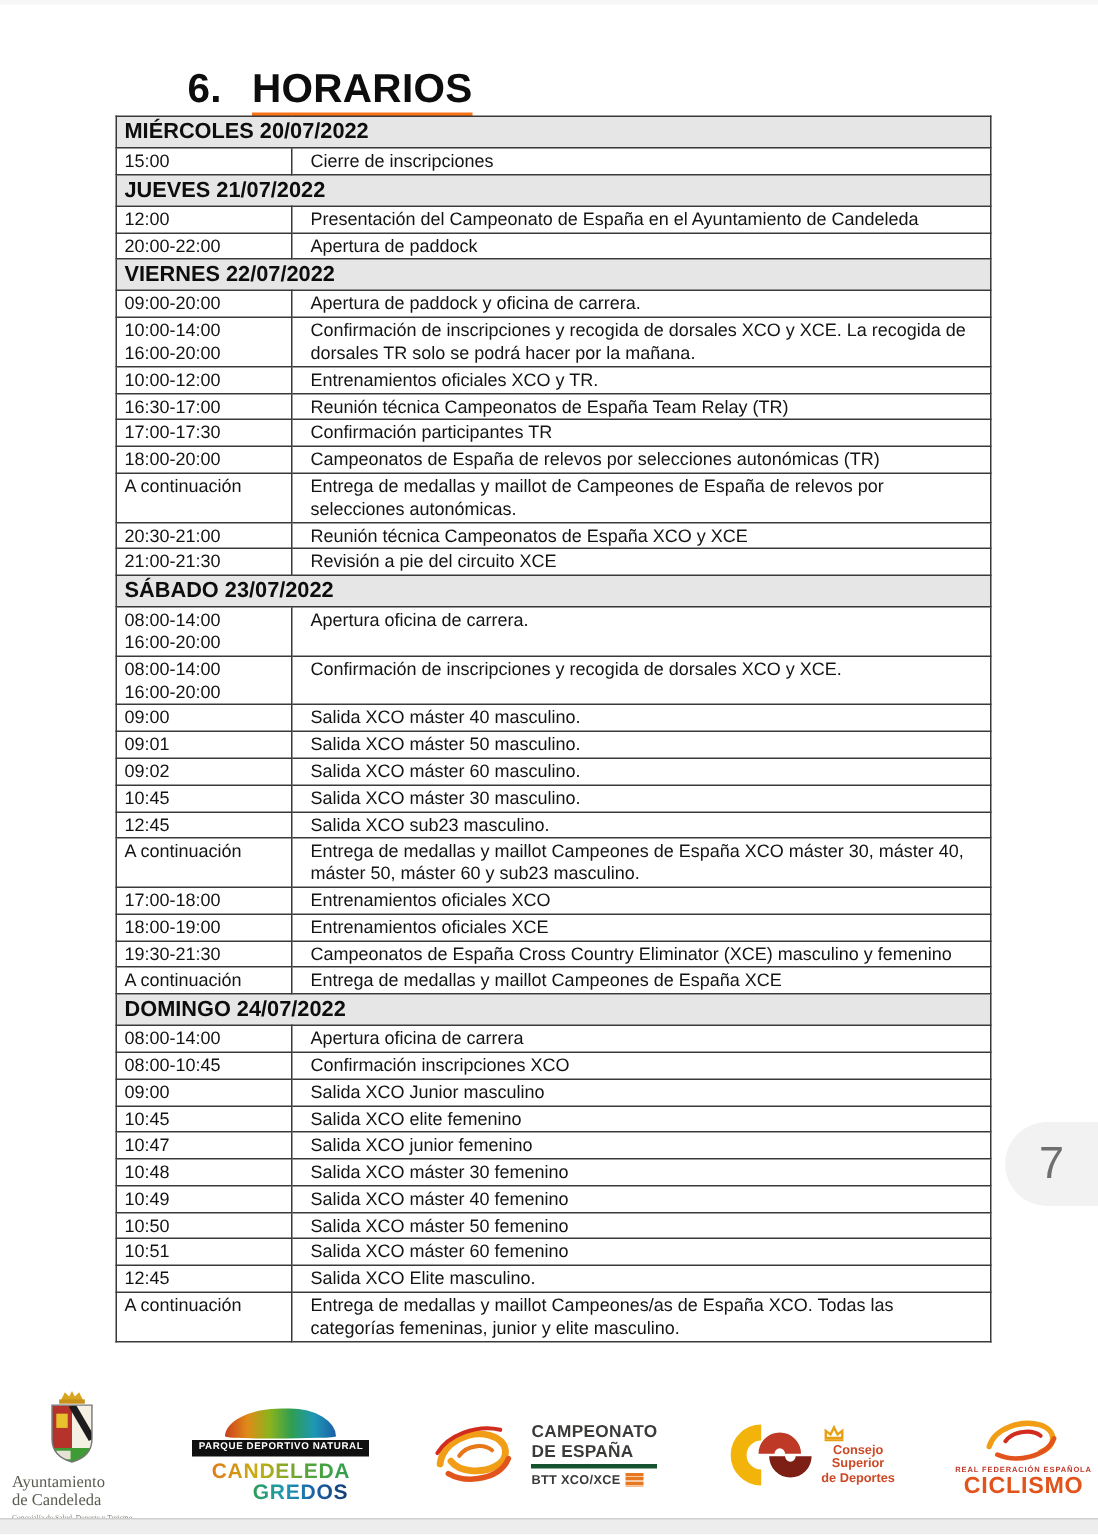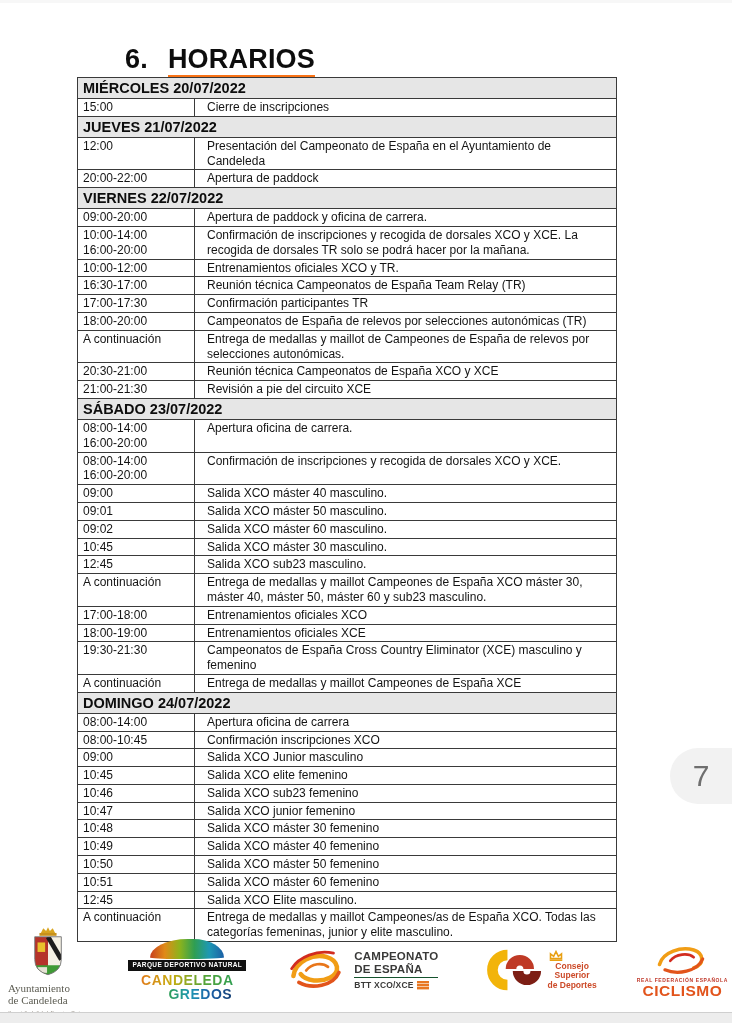"MIÉRCOLES 20/07/2022" .table-wrap { width: 540px -> 584px }
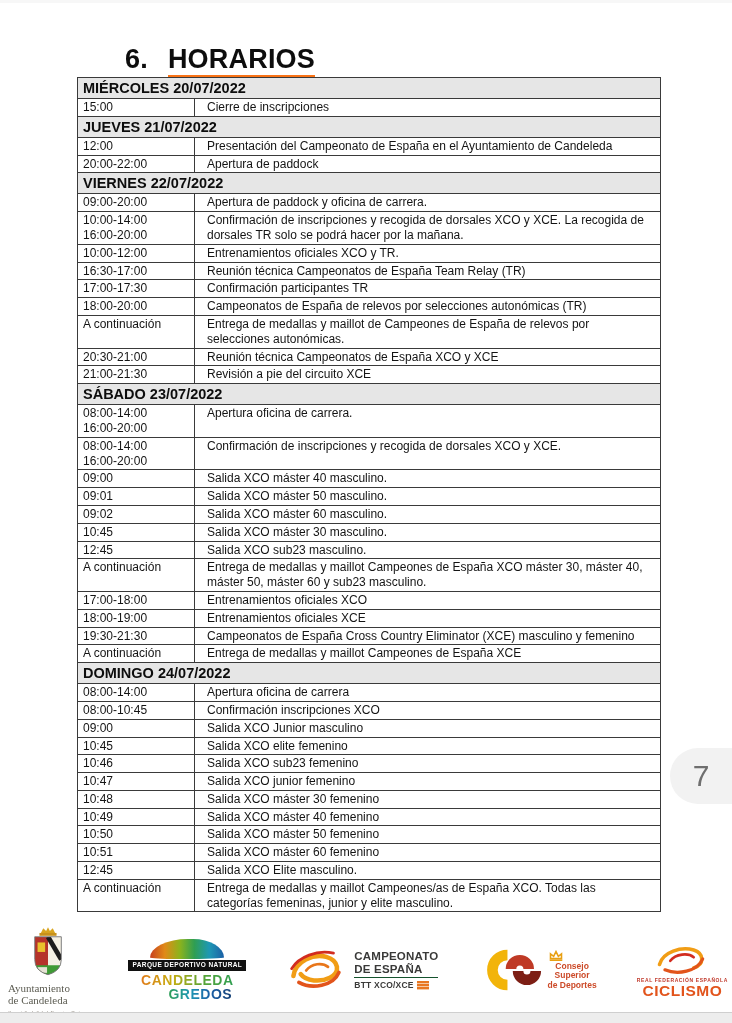"10:46" tr { html: <tr> <td>10:46</td> <td>Salida XCO sub23 femenino</td> </tr> -> none }
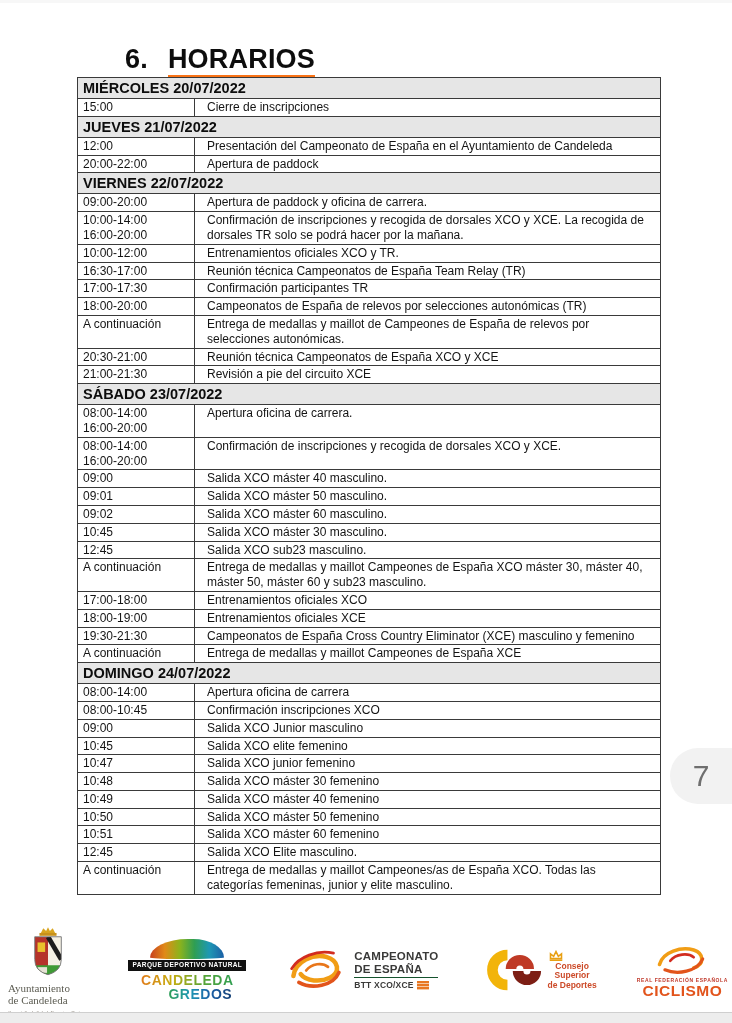"BTT XCO/XCE" .camp-l3-row { border-top: 1px solid #14532d -> 3px solid #14532d }
